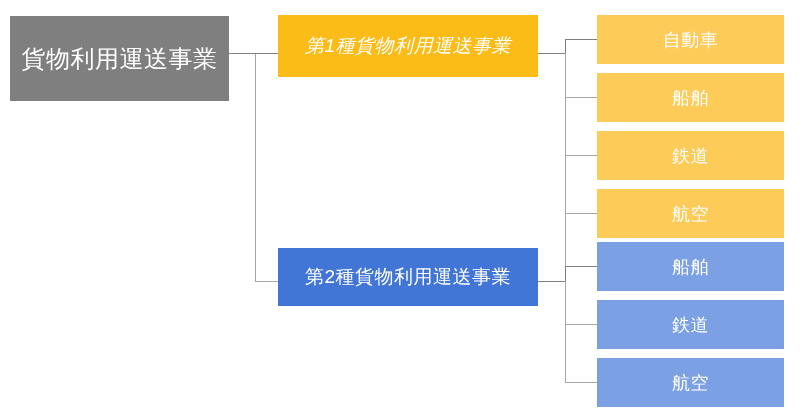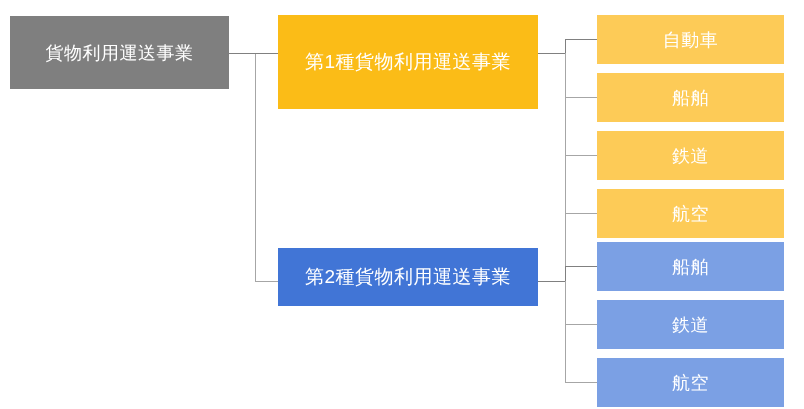"貨物利用運送事業" .node-root { font-size: 18px -> 24px; height: 73px -> 85px }
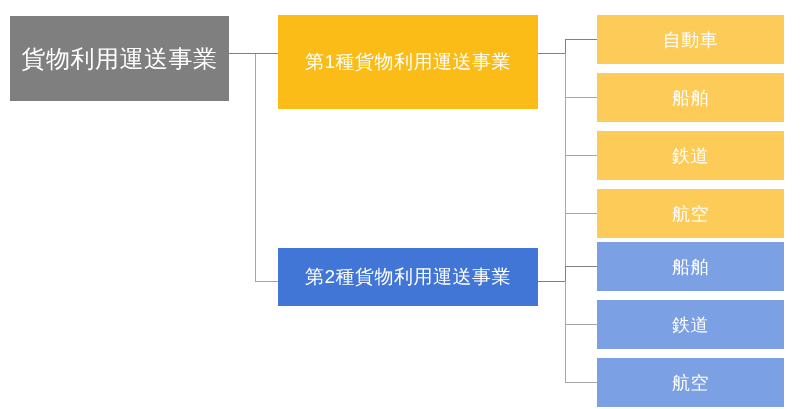"第1種貨物利用運送事業" .node-type1 { font-style: none -> italic; height: 94px -> 62px }
